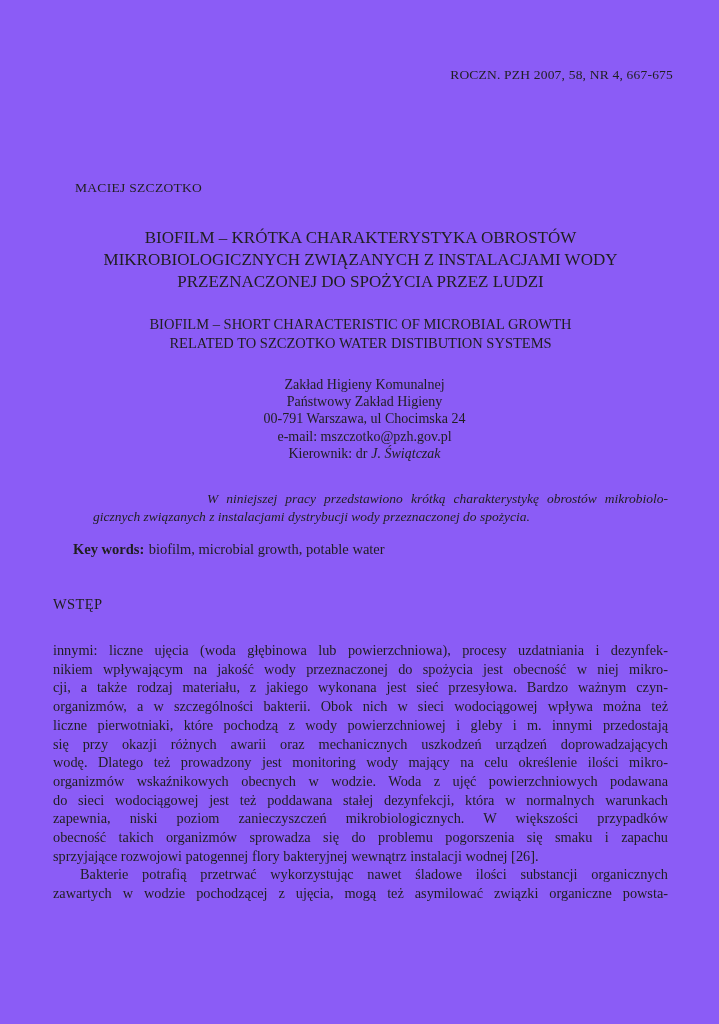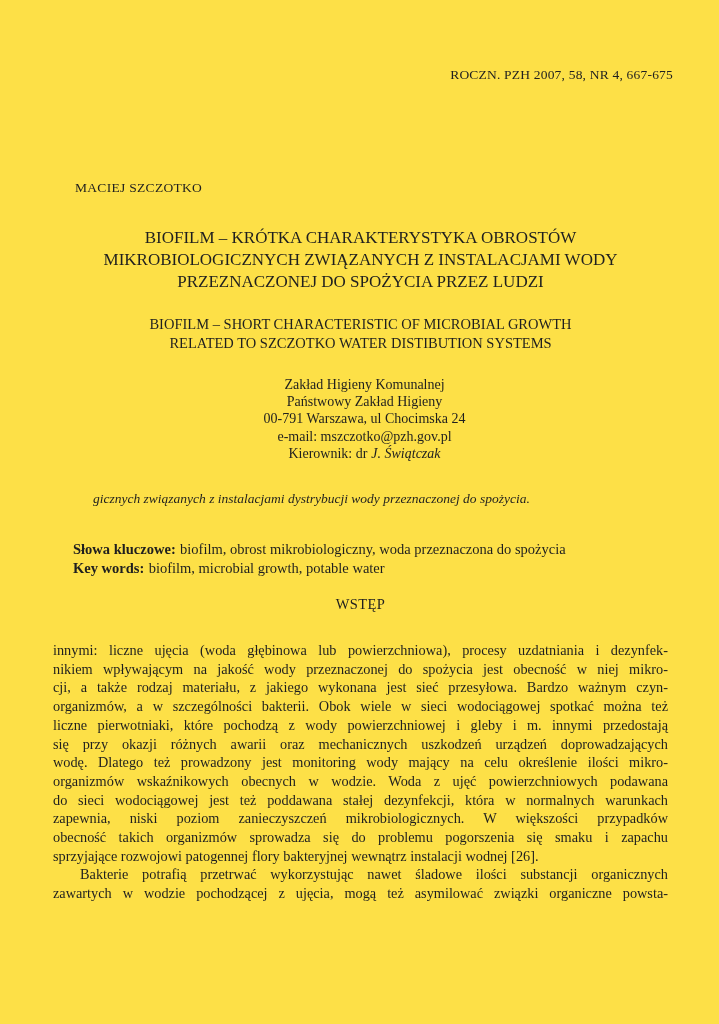"ROCZN. PZH 2007, 58, NR" .page { background: #fde047 -> #8b5cf6 }
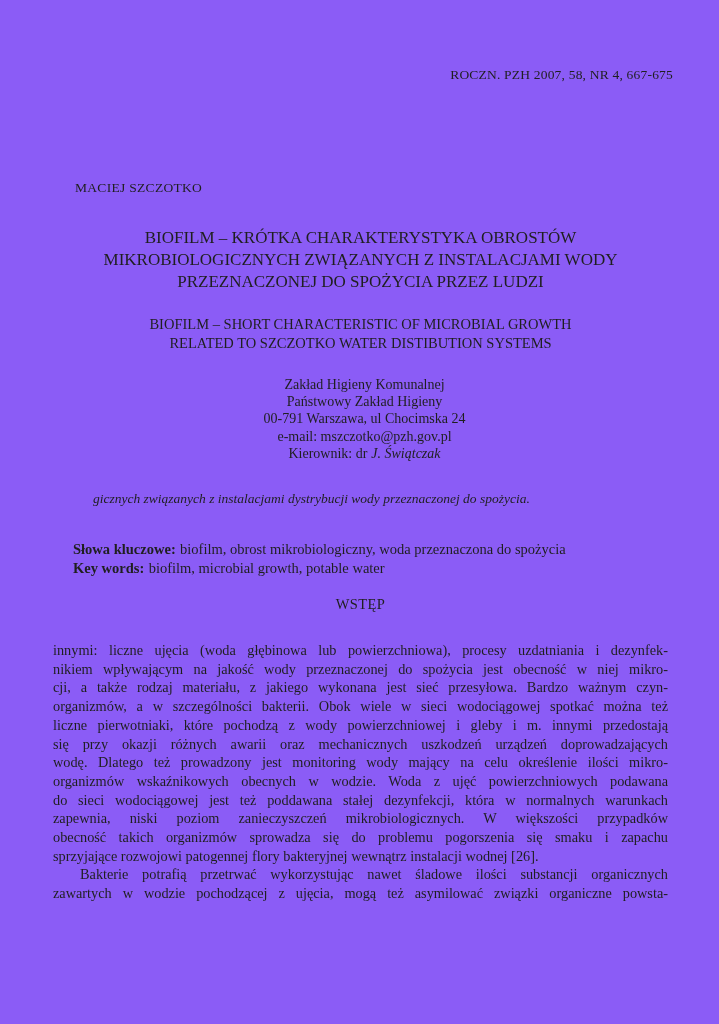"W niniejszej pracy przedstawiono krótką" div.abstract-line { html: none -> <div>W niniejszej pracy przedstawiono krótką charakterystykę obrostów mikrobiolo-</div> }
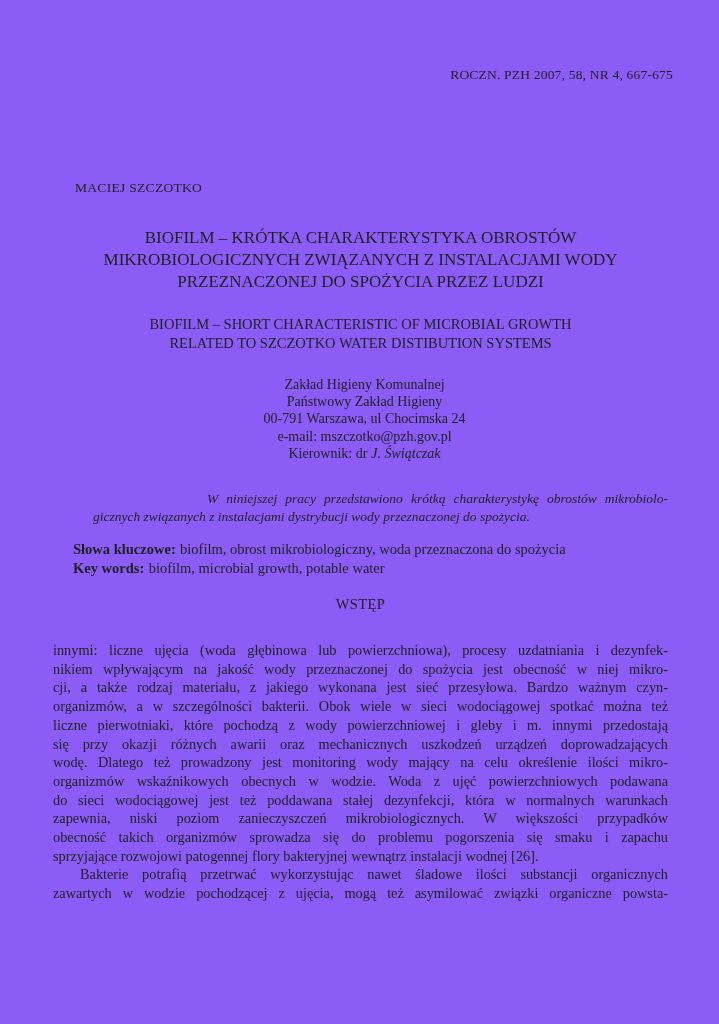"Słowa kluczowe: biofilm, obrost" div { html: <div> <span>Słowa kluczowe:</span><span>biofilm, obrost mikrobiologiczny, woda przeznaczona do spożycia</span> </div> -> none }
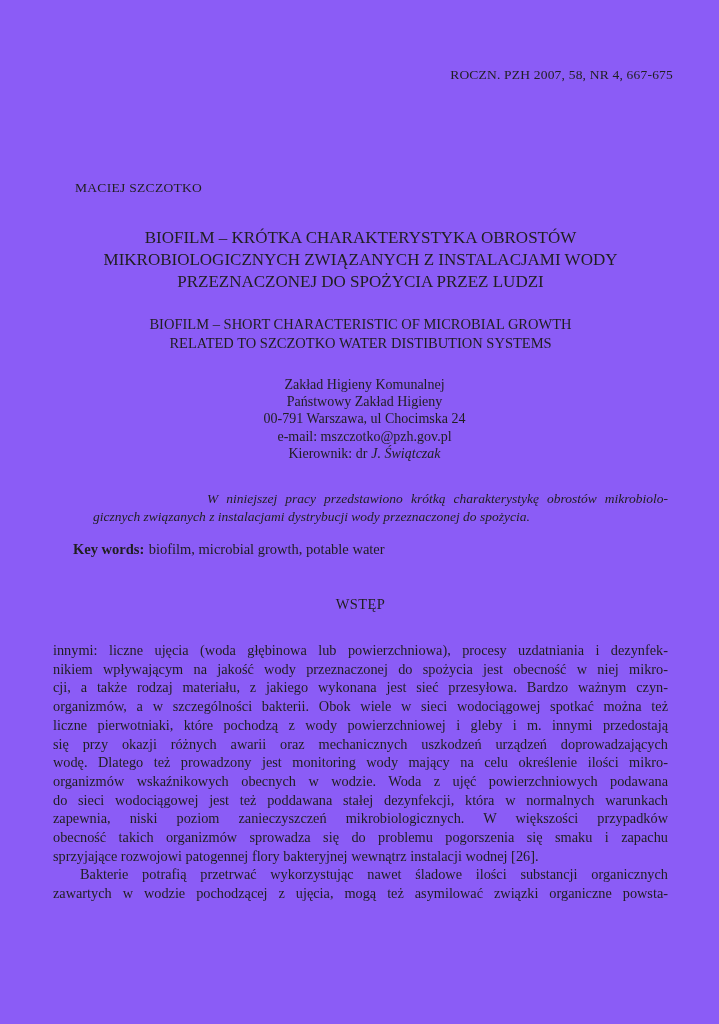"WSTĘP" #section-heading { text-align: center -> left }
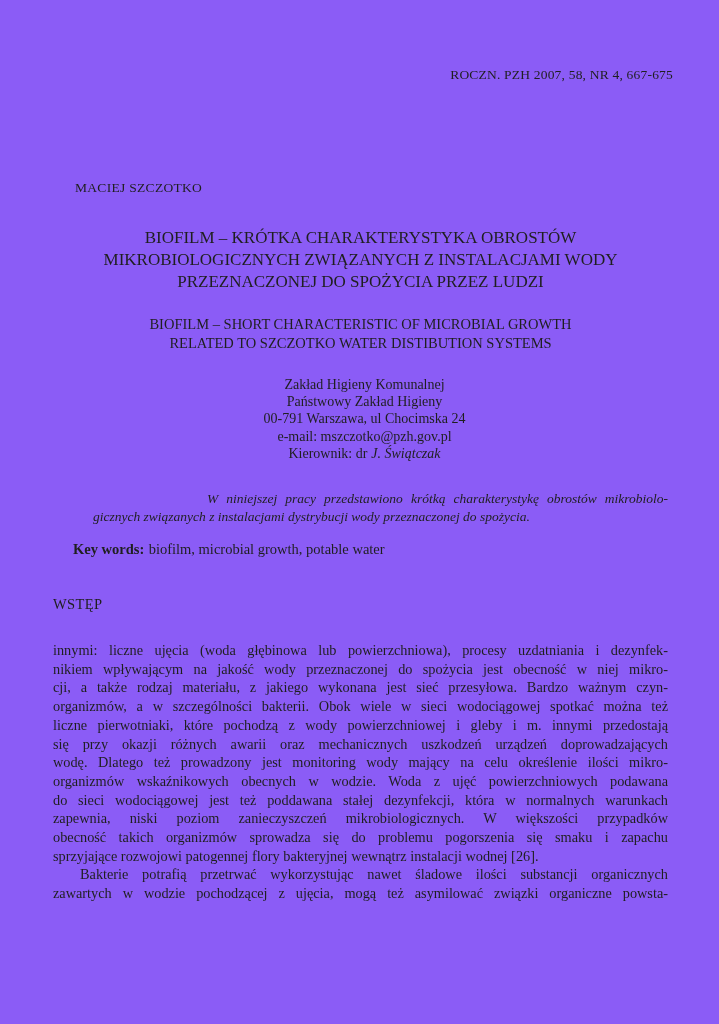"organizmów, a w szczególności bakterii." div.body-line { text: wiele w sieci wodociągowej spotkać -> nich w sieci wodociągowej wpływa }
